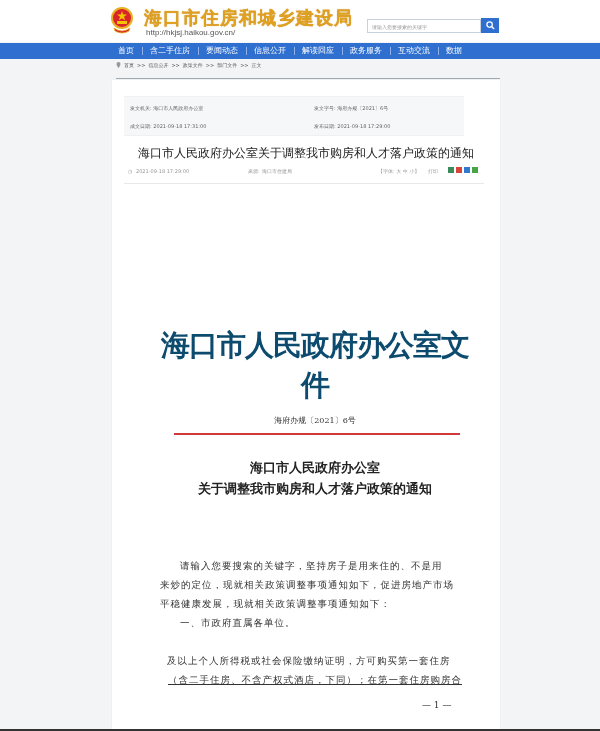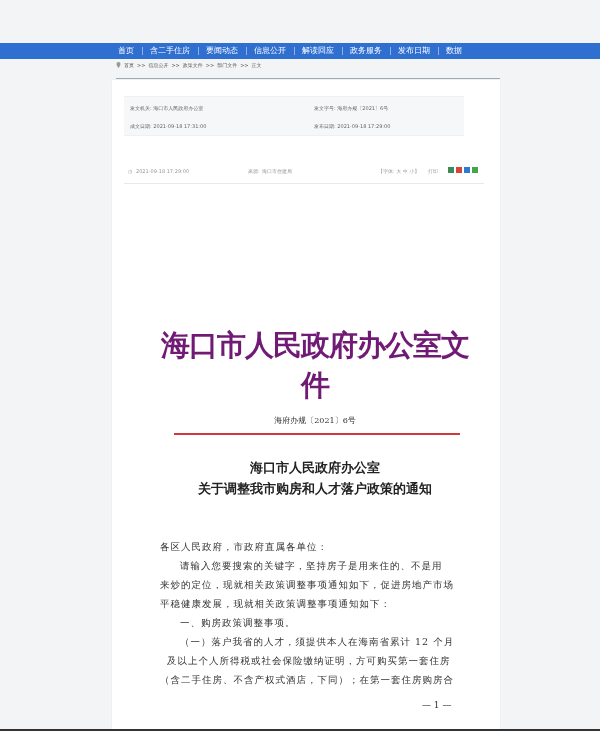"海口市住房和城乡建设局" div.header { html: none -> <div> <svg> <circle></circle> <polygon></polygon> <rect></rect> <path></path> </svg> <div>海口市住房和城乡建设局</div> <div>http://hkjsj.haikou.gov.cn/</div> <div>请输入您要搜索的关键字</div> <div> <svg> <circle></circle> <line></line> </svg> </div> </div> }
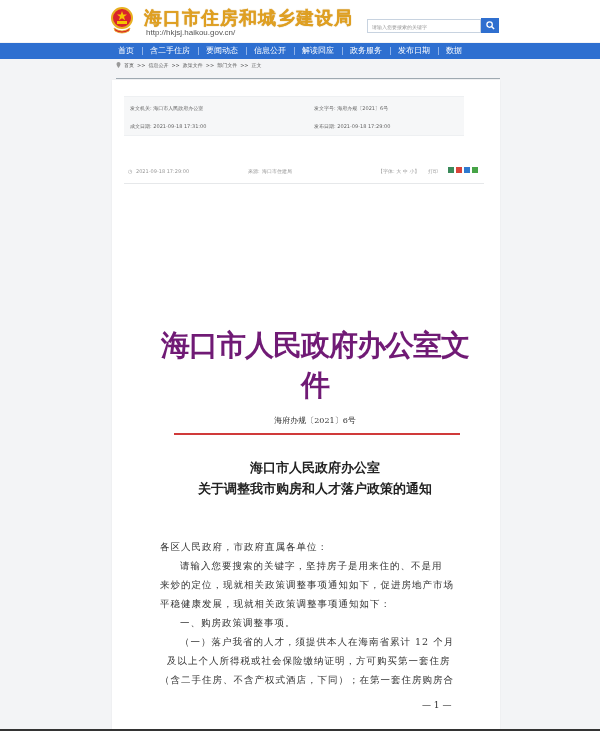"发布日期" div.nav-item { text: 发布日期 -> 互动交流 }
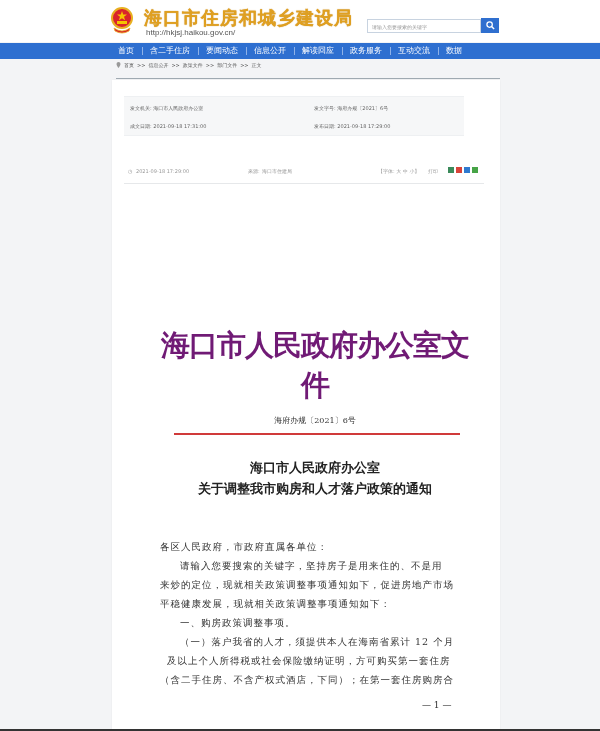"海口市人民政府办公室关于调整我市购房和人才落户政策的通知" div.doc-title { html: none -> <div>海口市人民政府办公室关于调整我市购房和人才落户政策的通知</div> }
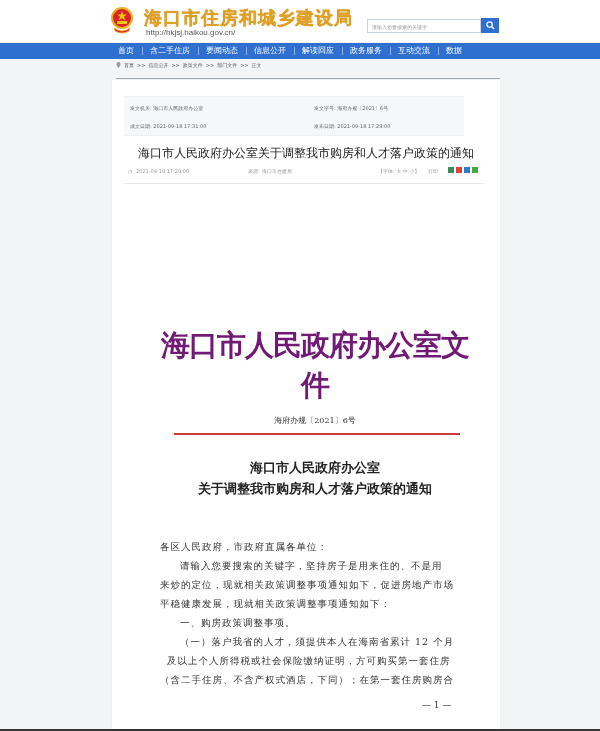"海口市人民政府办公室文件" .red-head { color: #701a75 -> #0c4a6e }
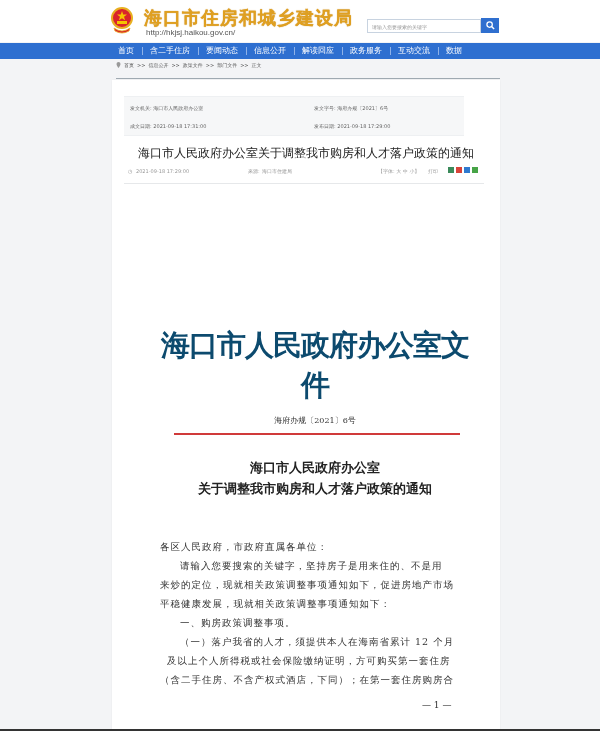"各区人民政府，市政府直属各单位：" div.body-line { html: <div>各区人民政府，市政府直属各单位：</div> -> none }
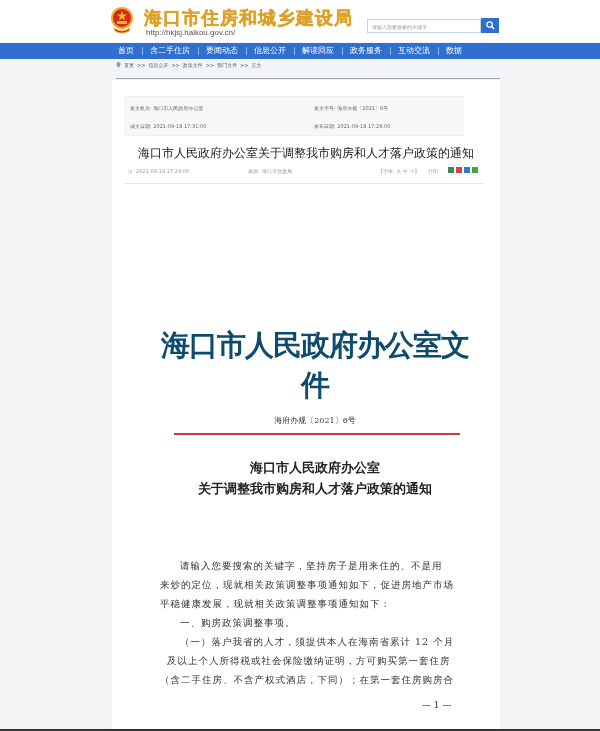"一、购房政策调整事项。" div.body-line { text: 购房政策调整事项 -> 市政府直属各单位 }
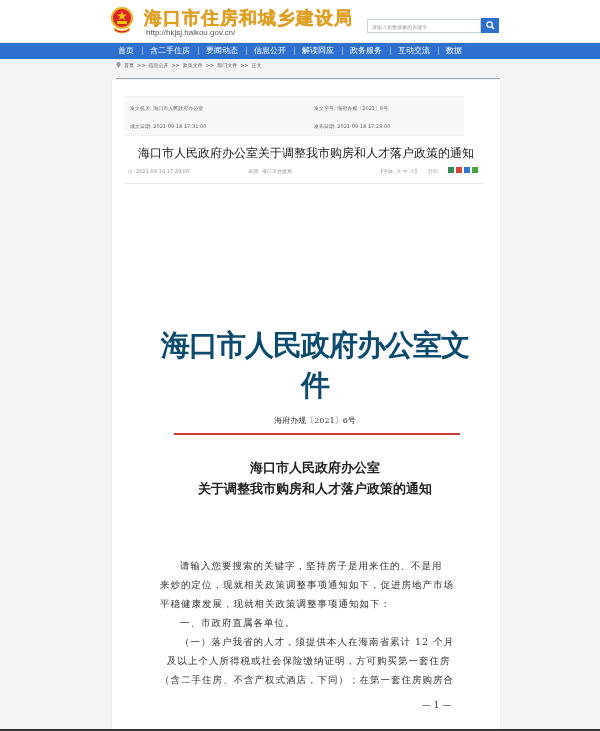"（一）落户我省的人才，须提供本人在海南省累计 12 个月" div.body-line { html: <div>（一）落户我省的人才，须提供本人在海南省累计 12 个月</div> -> none }
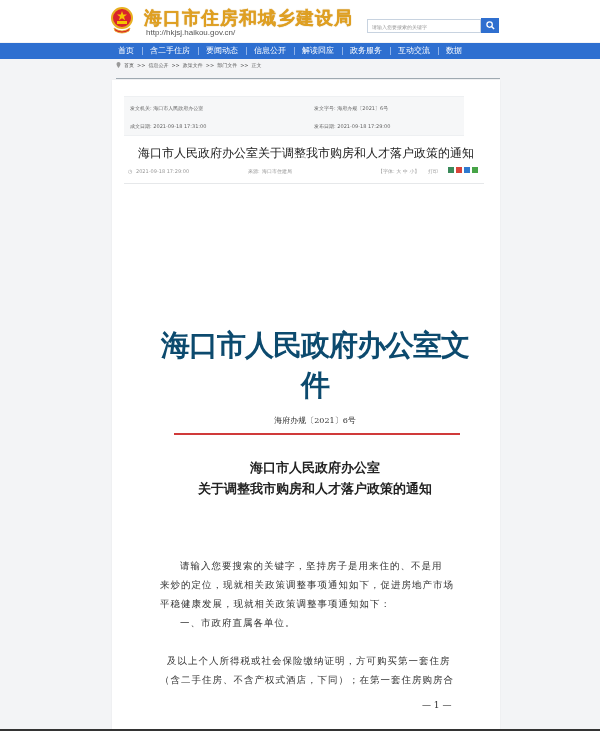"（含二手住房、不含产权式酒店，下同）；在第一套住房购房合" div.body-line { left: 0 -> 8px; text-decoration: none -> underline }
